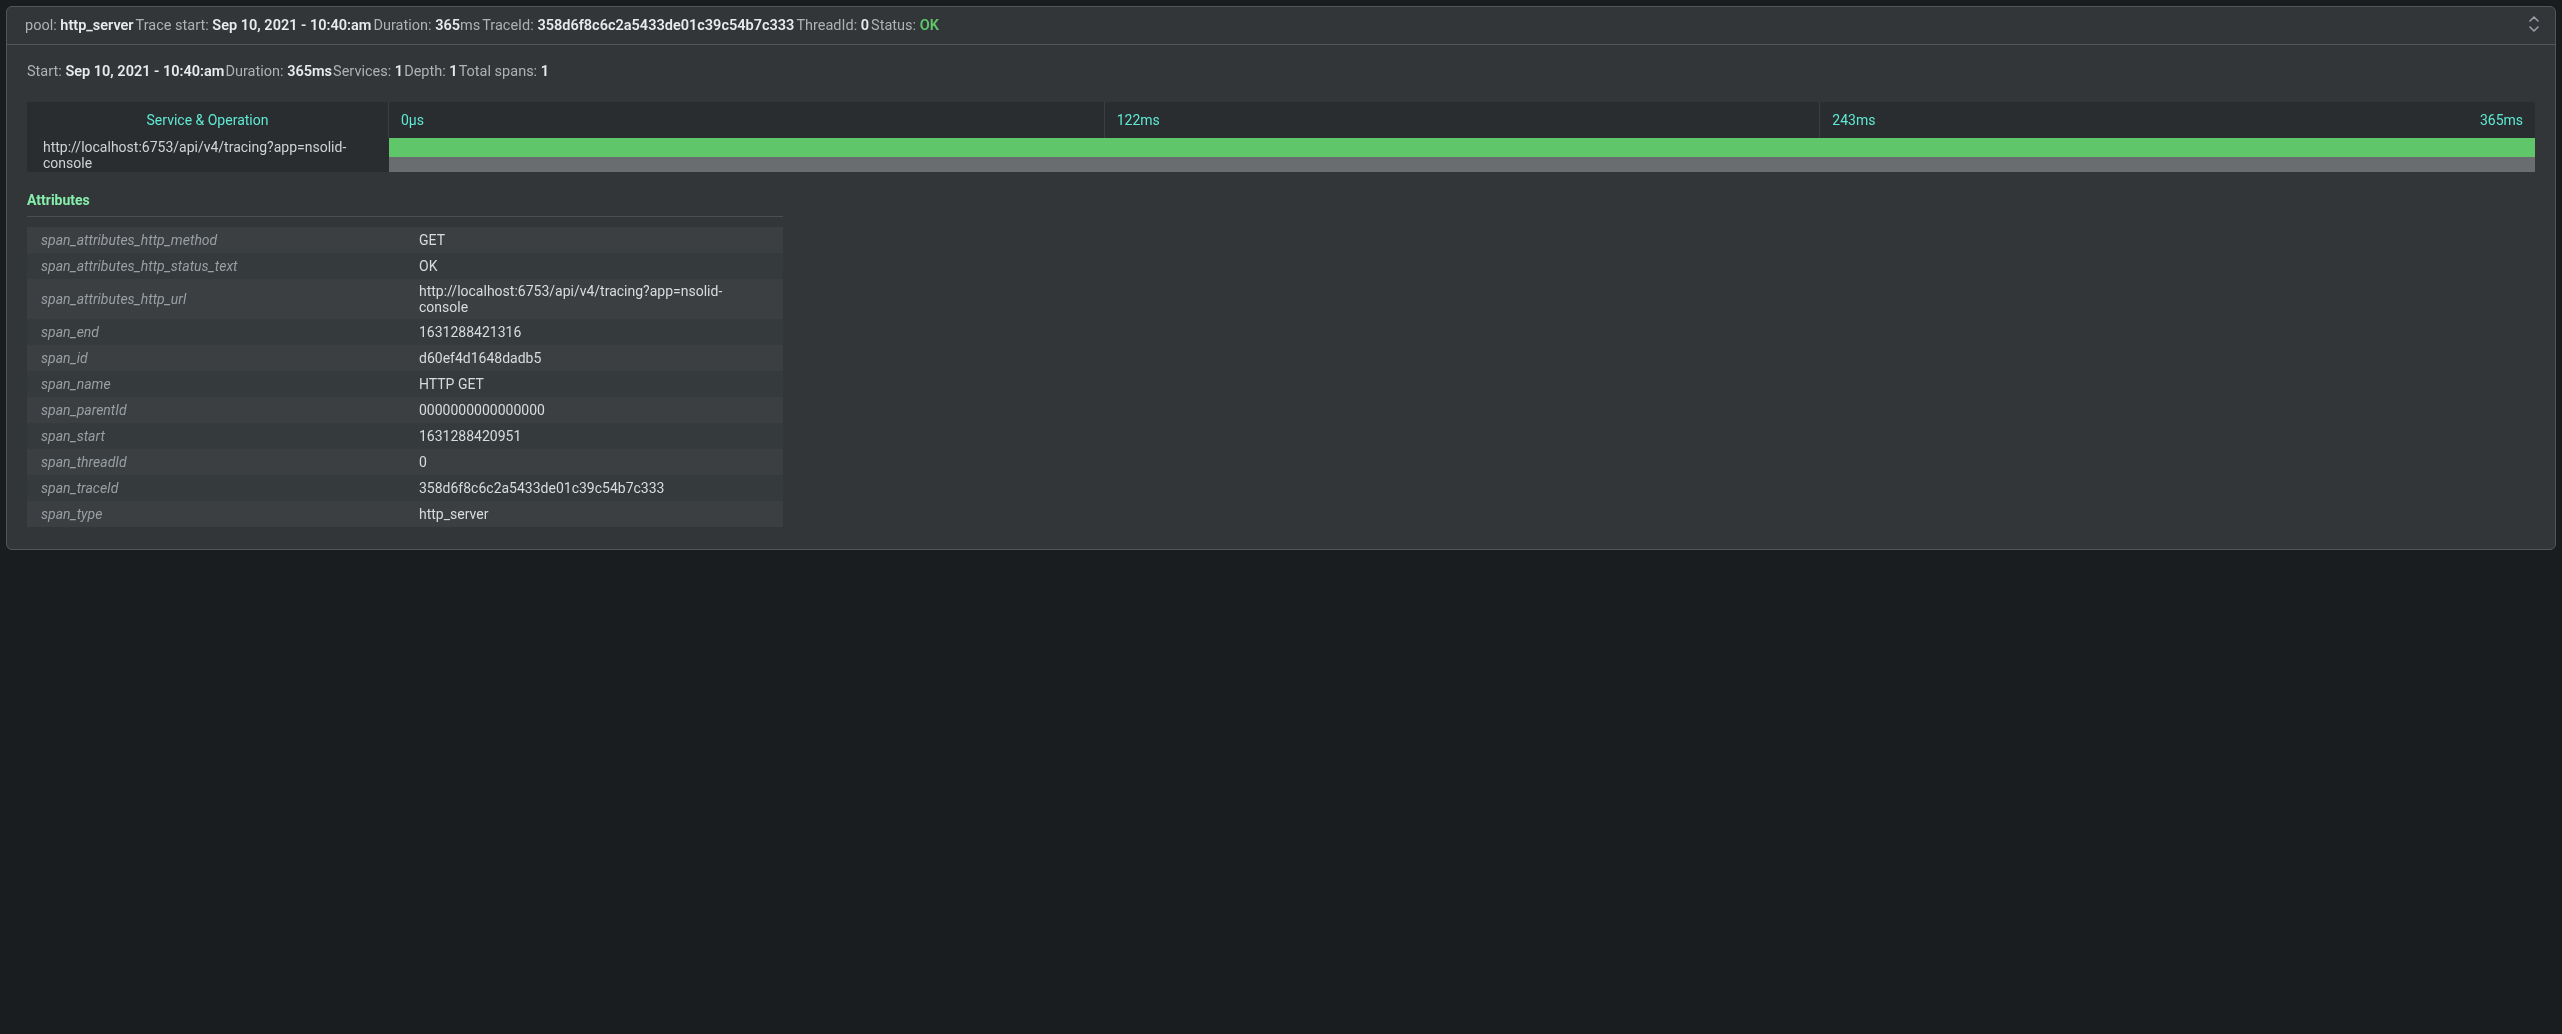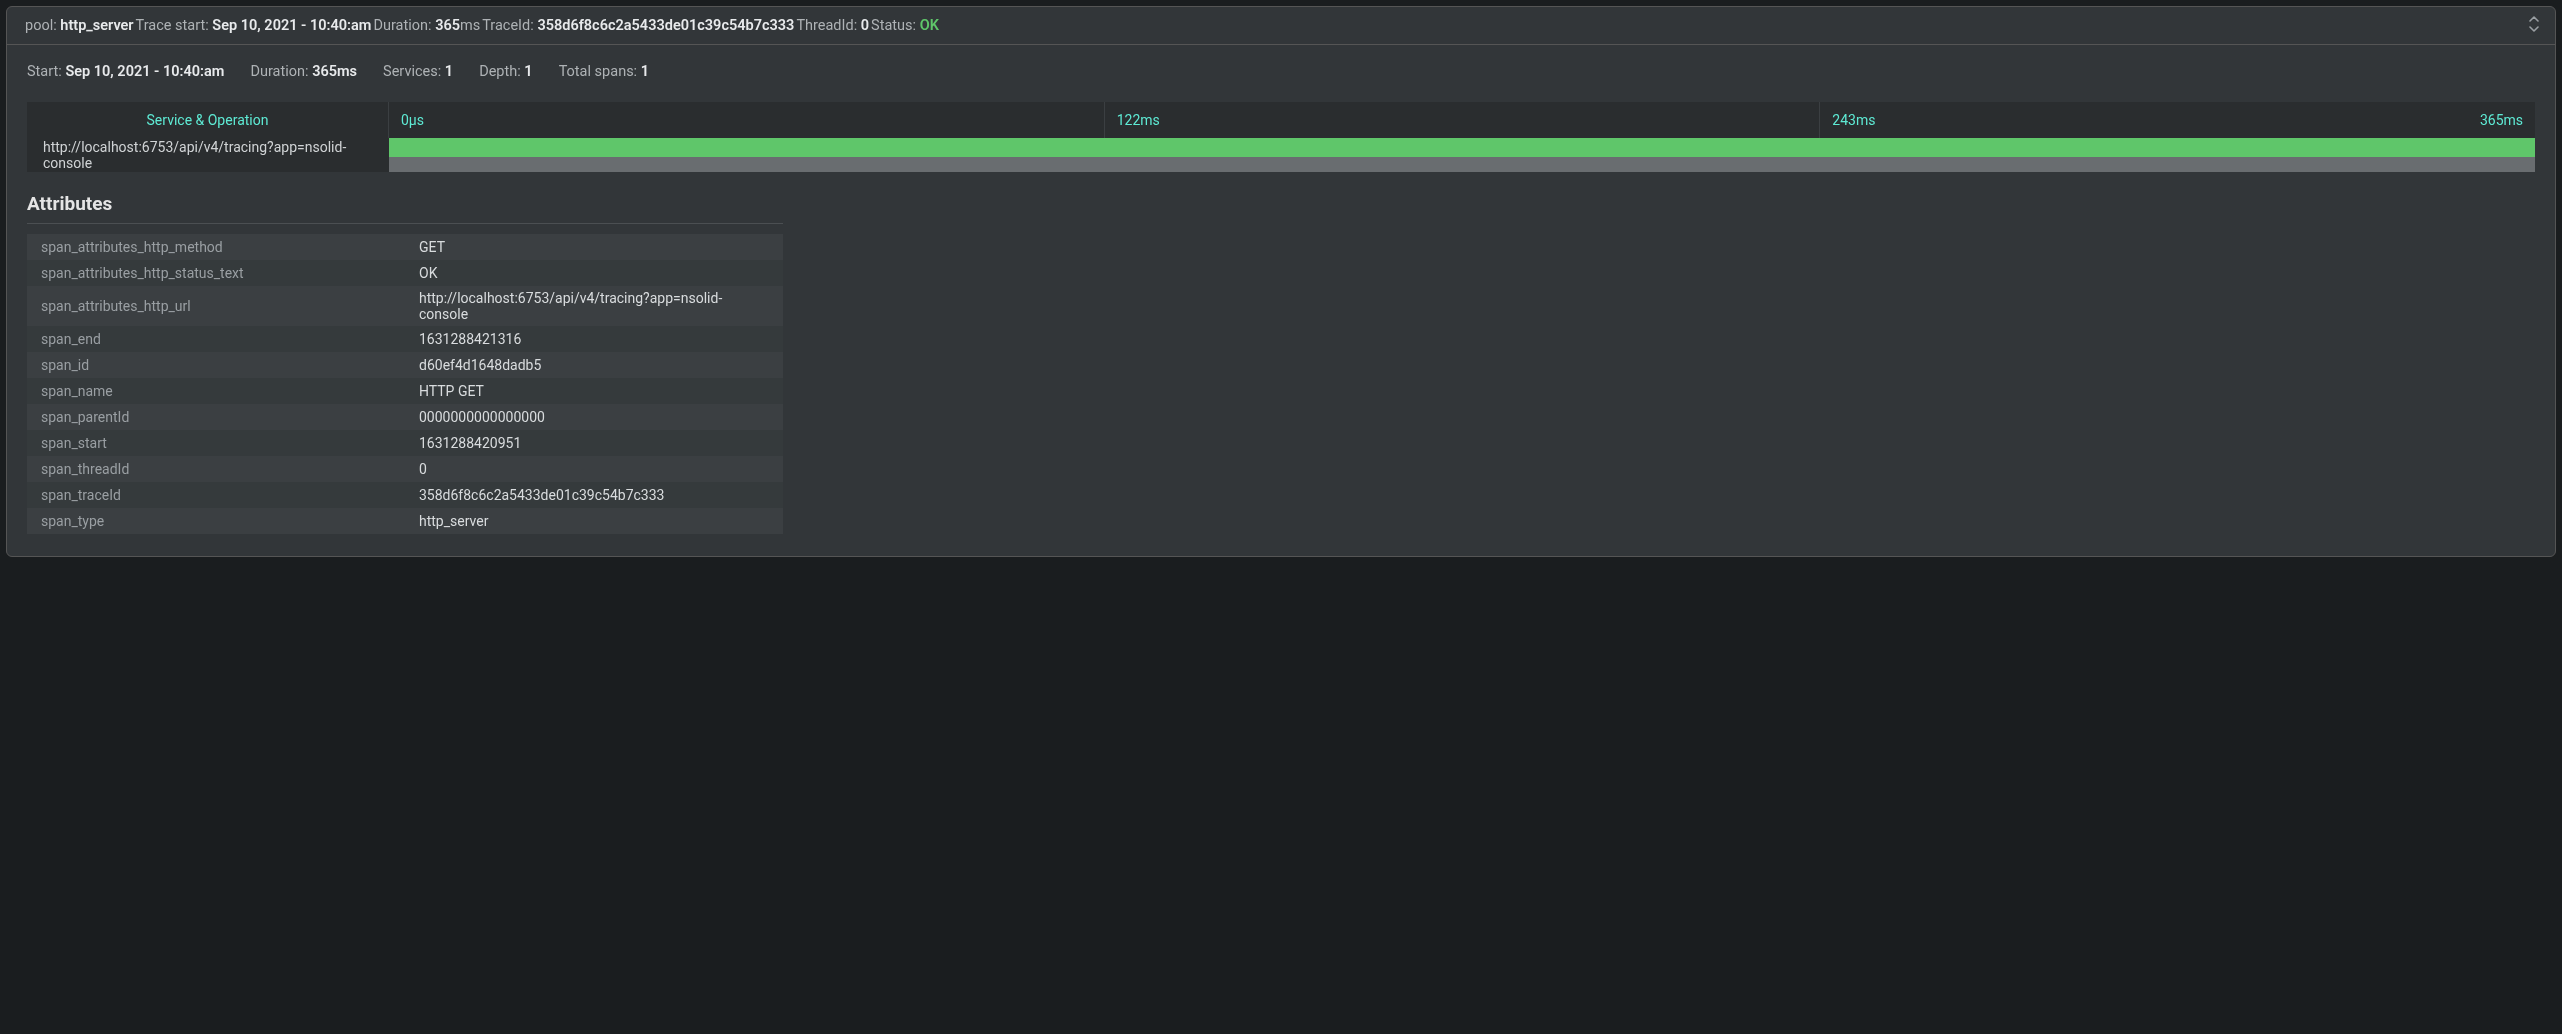"Start: Sep 10, 2021 -" .subheader { gap: 26px -> 1px }
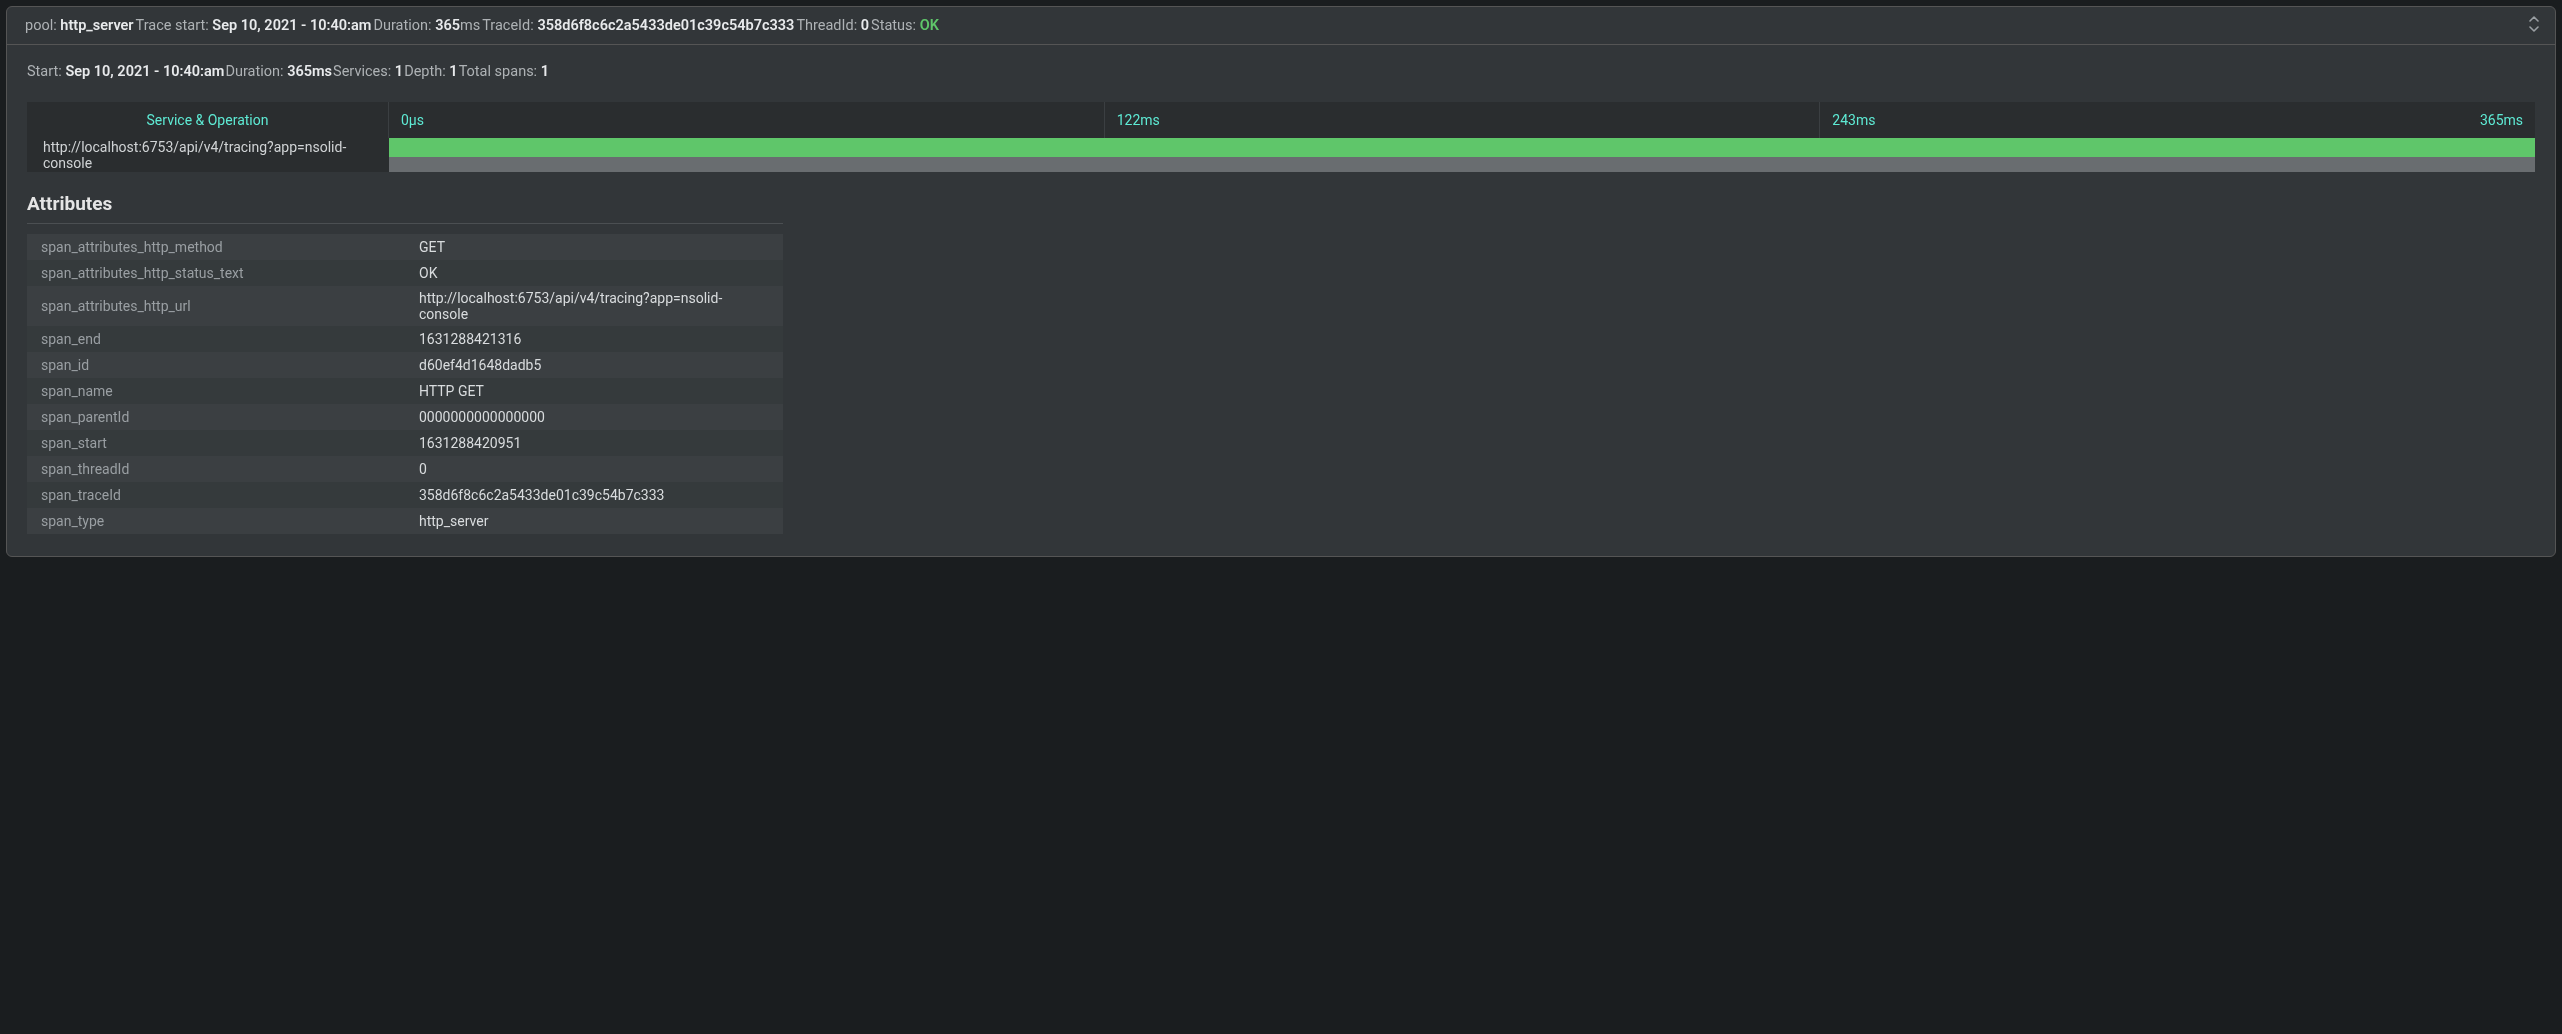"Attributes" .attrs-title { color: #e5e5e5 -> #86efac; font-size: 19px -> 14px }
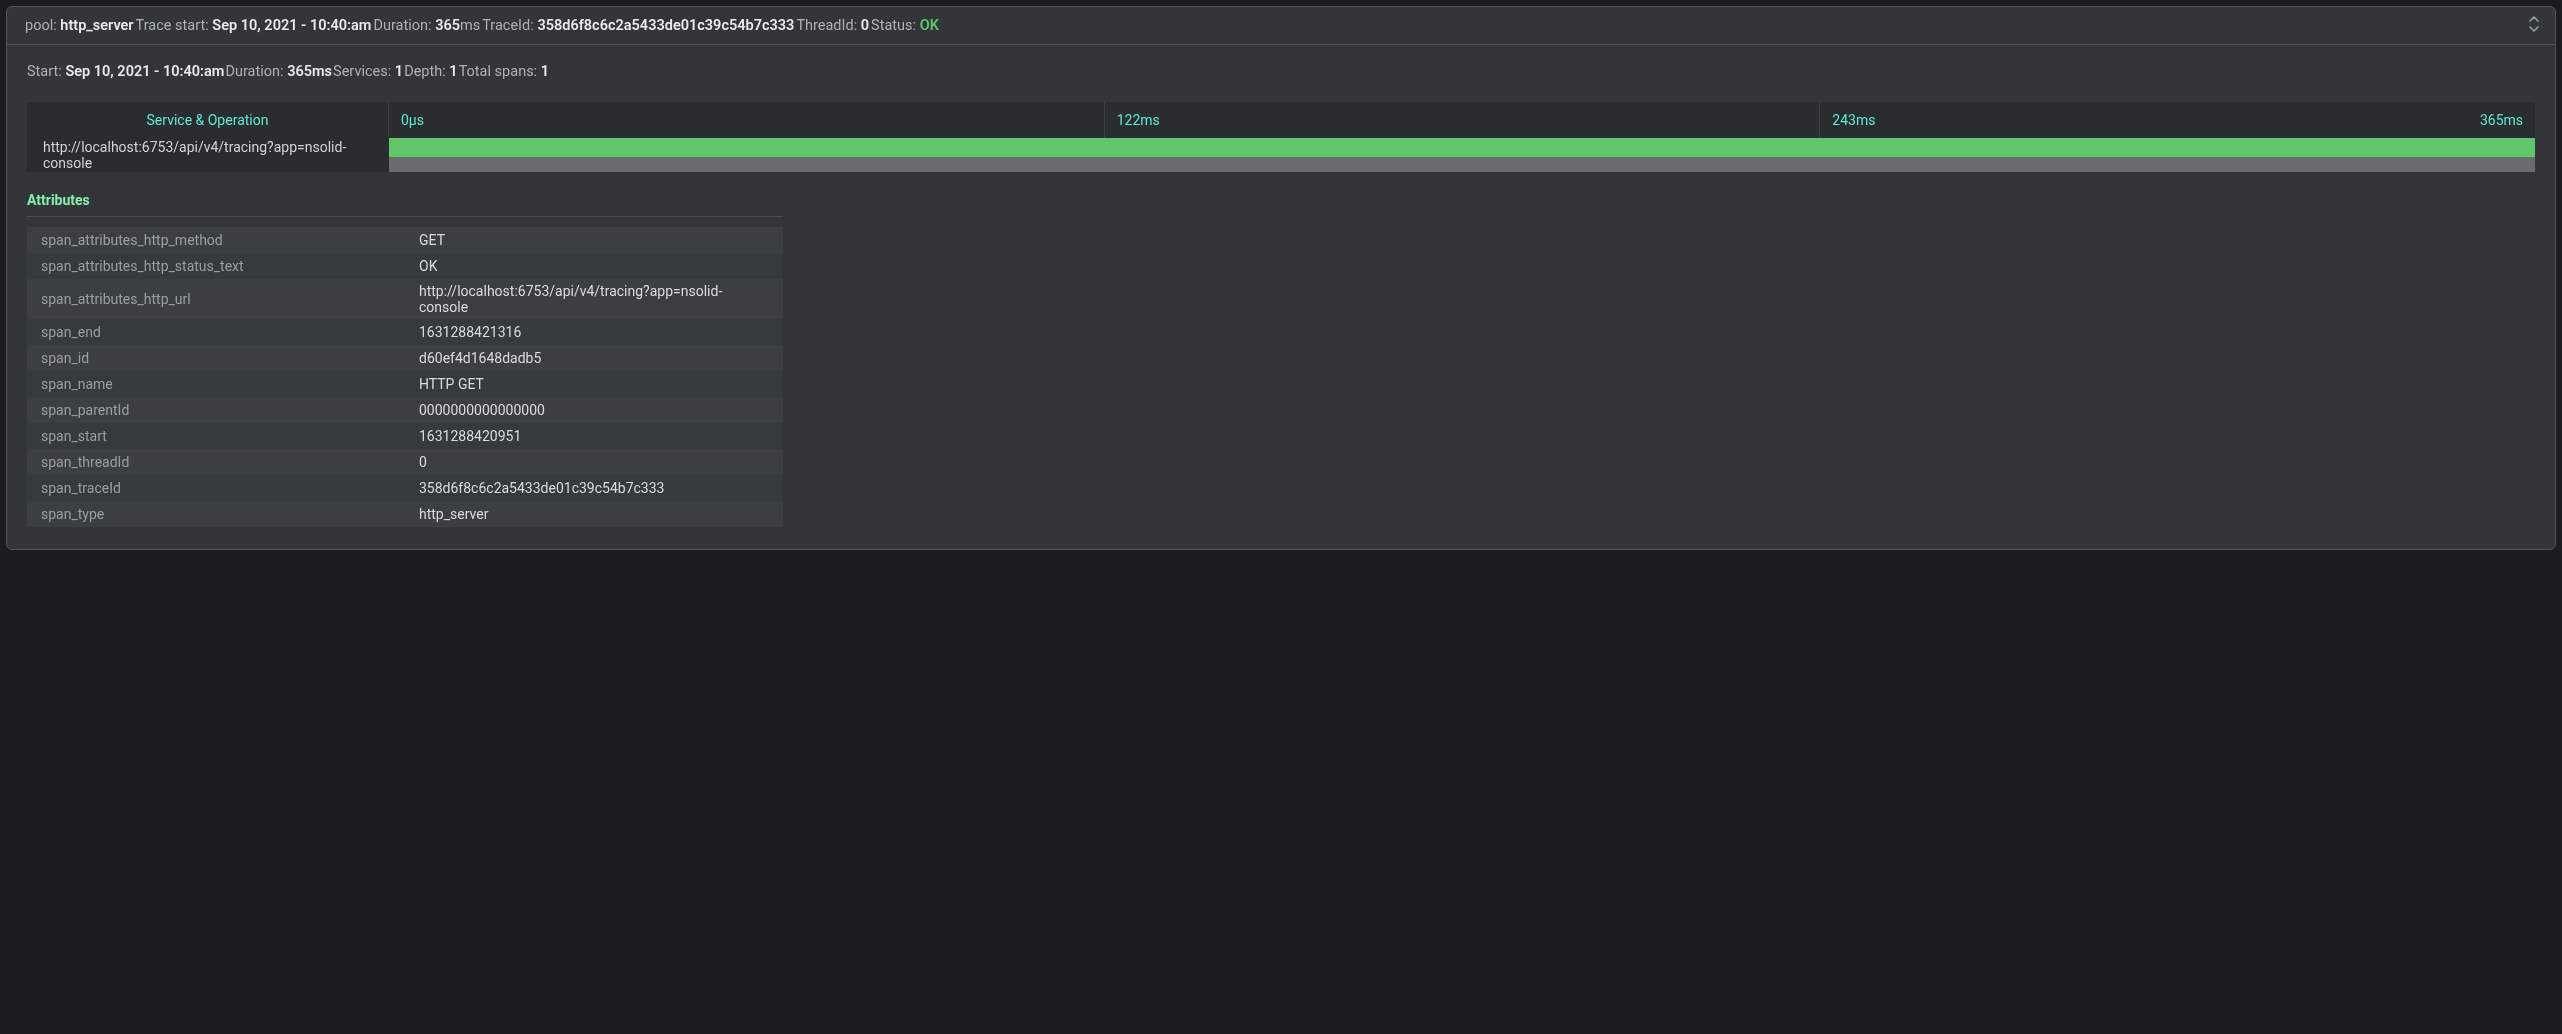"span_attributes_http_method" .attrs-table td.key { font-style: none -> italic }
